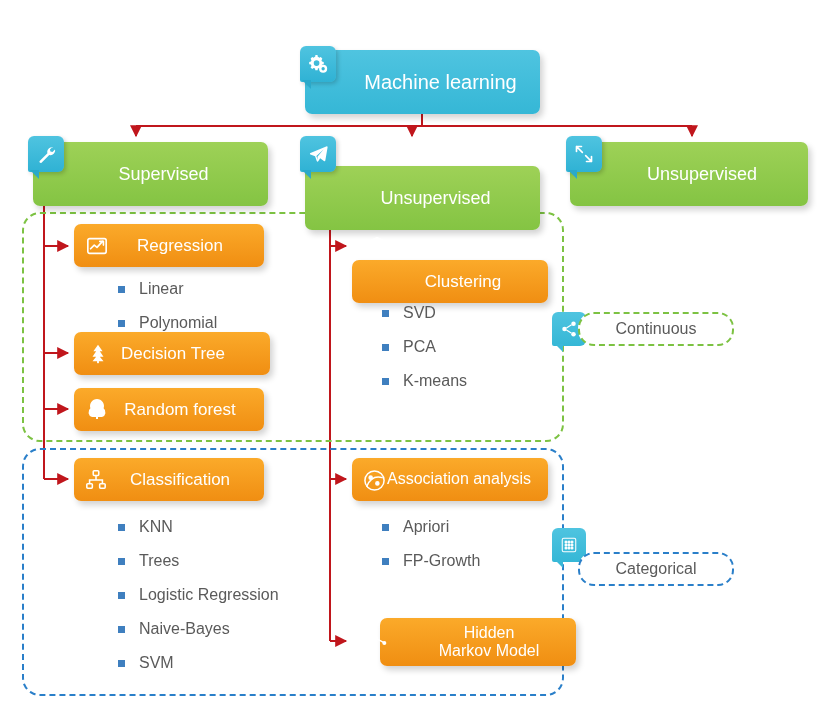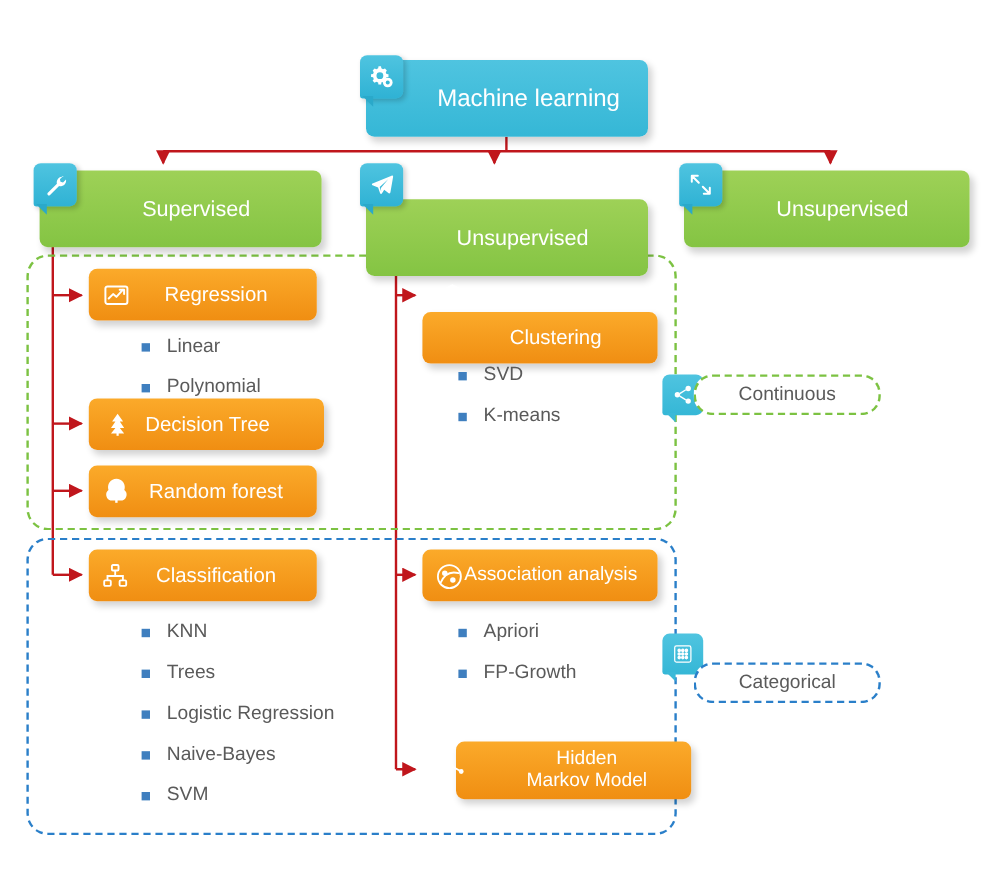"PCA" div.row { html: none -> <div> <span></span> <span>PCA</span> </div> }
